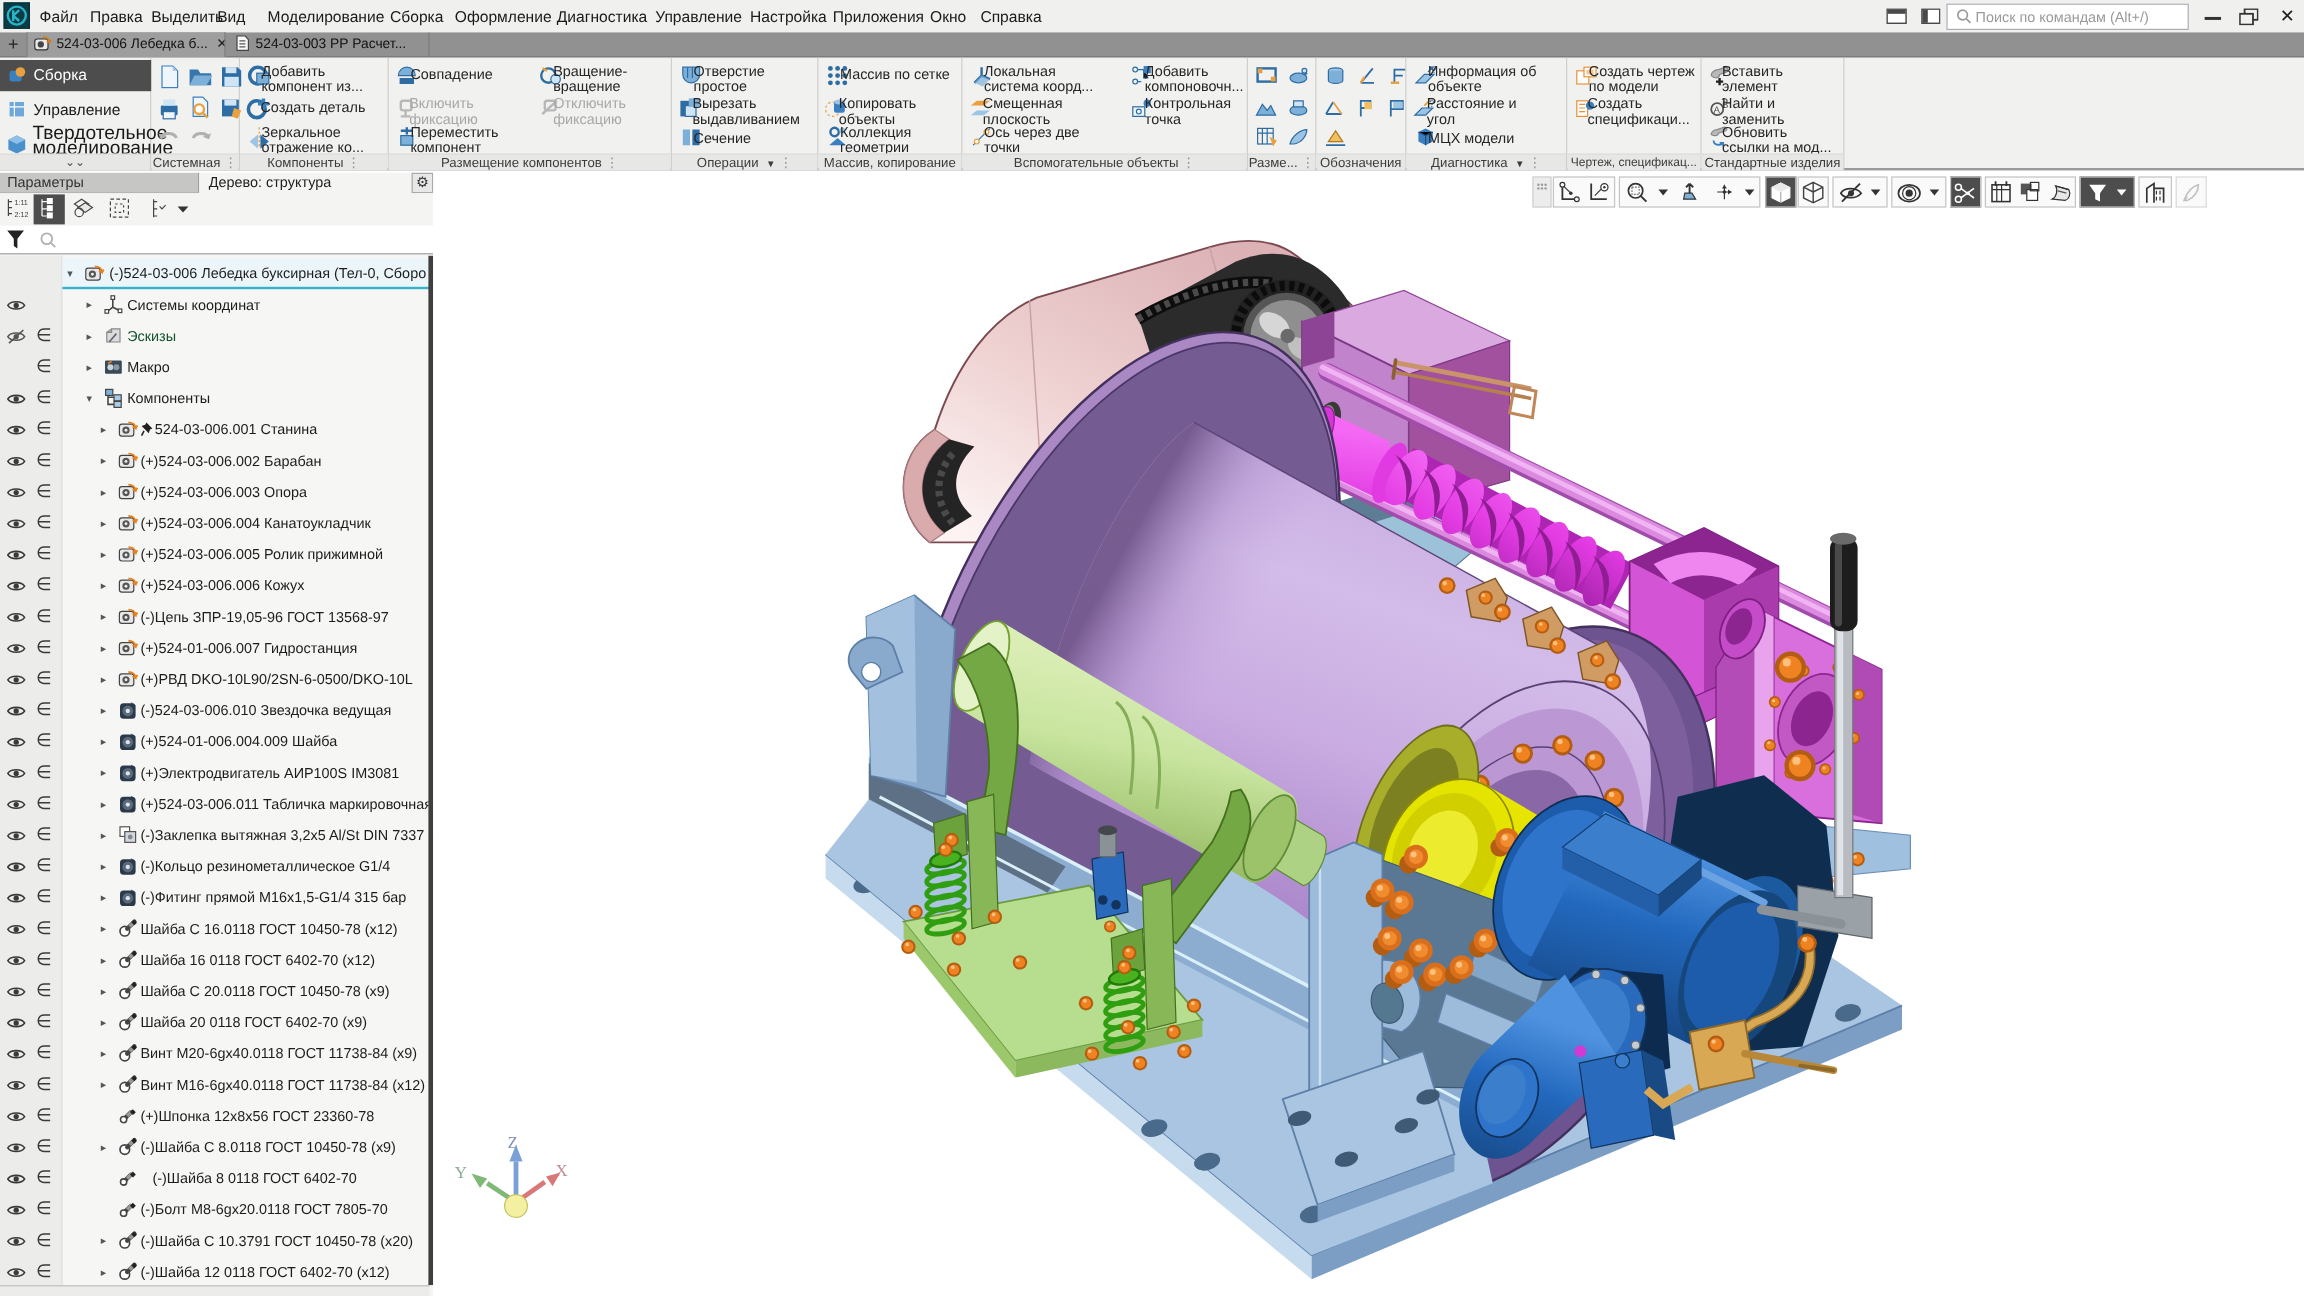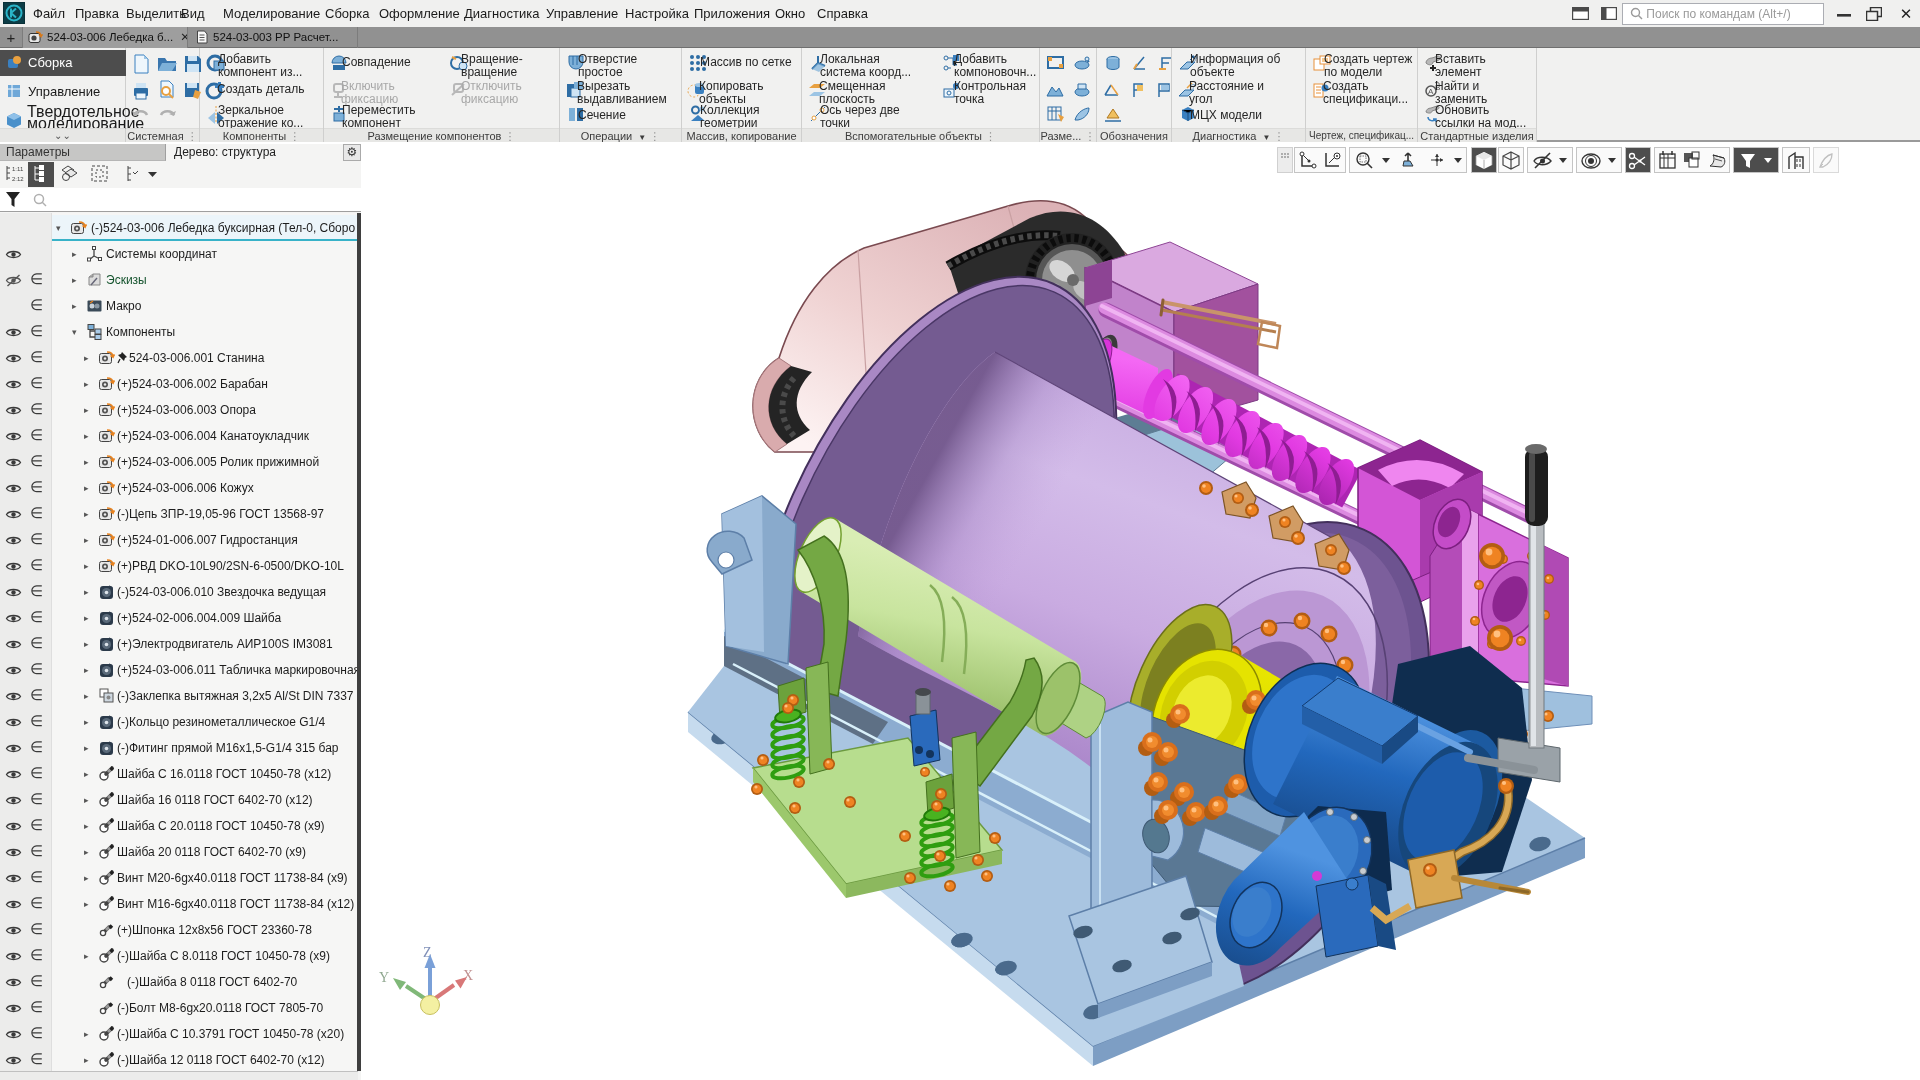"(+)524-02-006.004.009 Шайба" span.lbl { text: 524-02-006.004.009 -> 524-01-006.004.009 }
